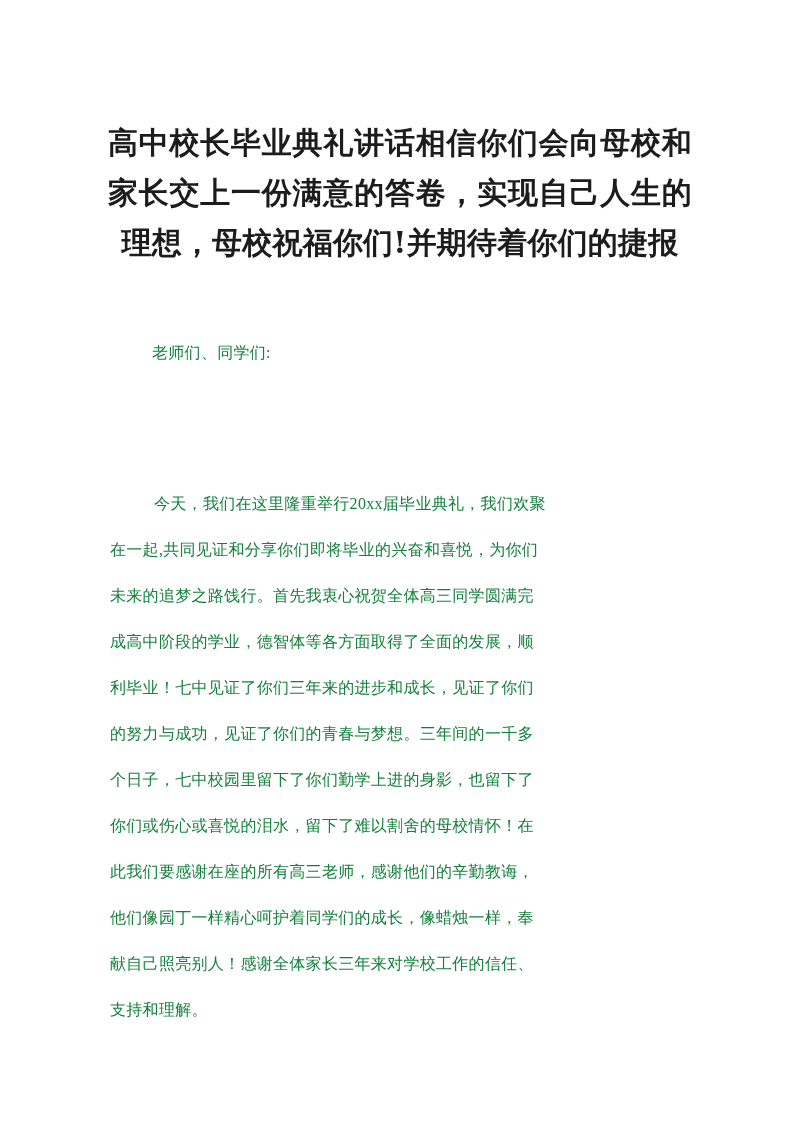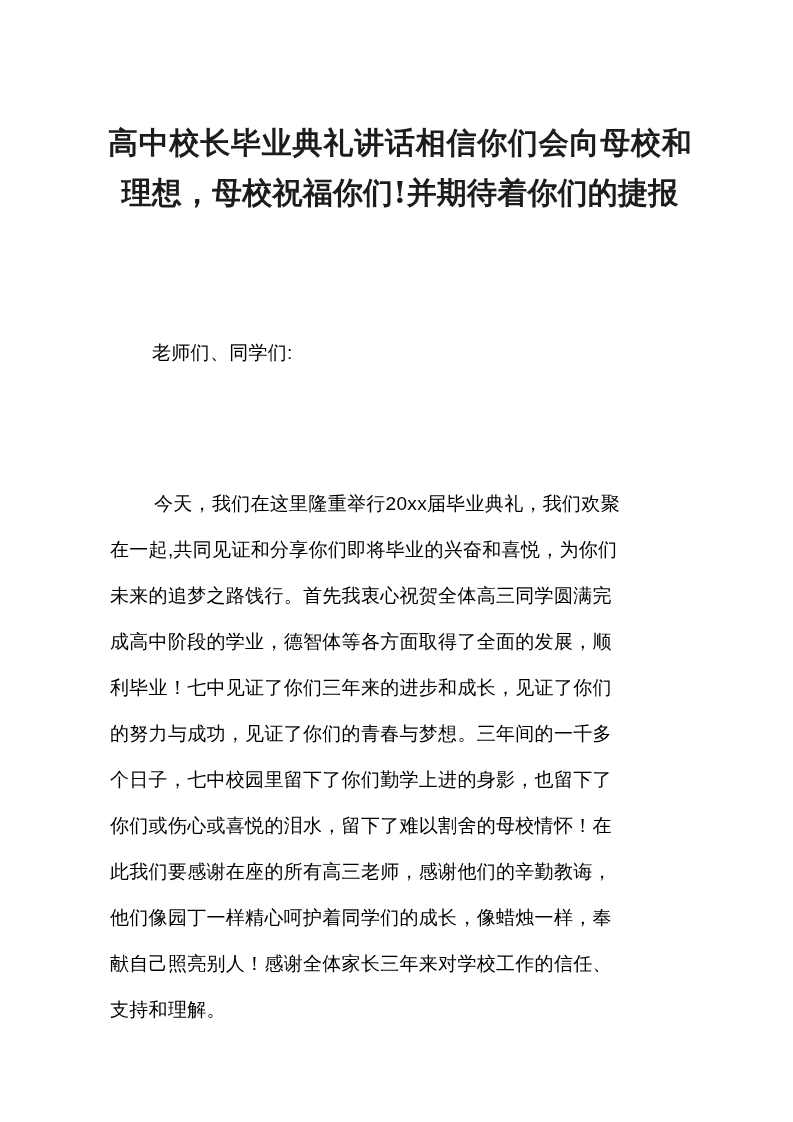"家长交上一份满意的答卷，实现自己人生的" span.tline { html: none -> <span>家长交上一份满意的答卷，实现自己人生的</span> }
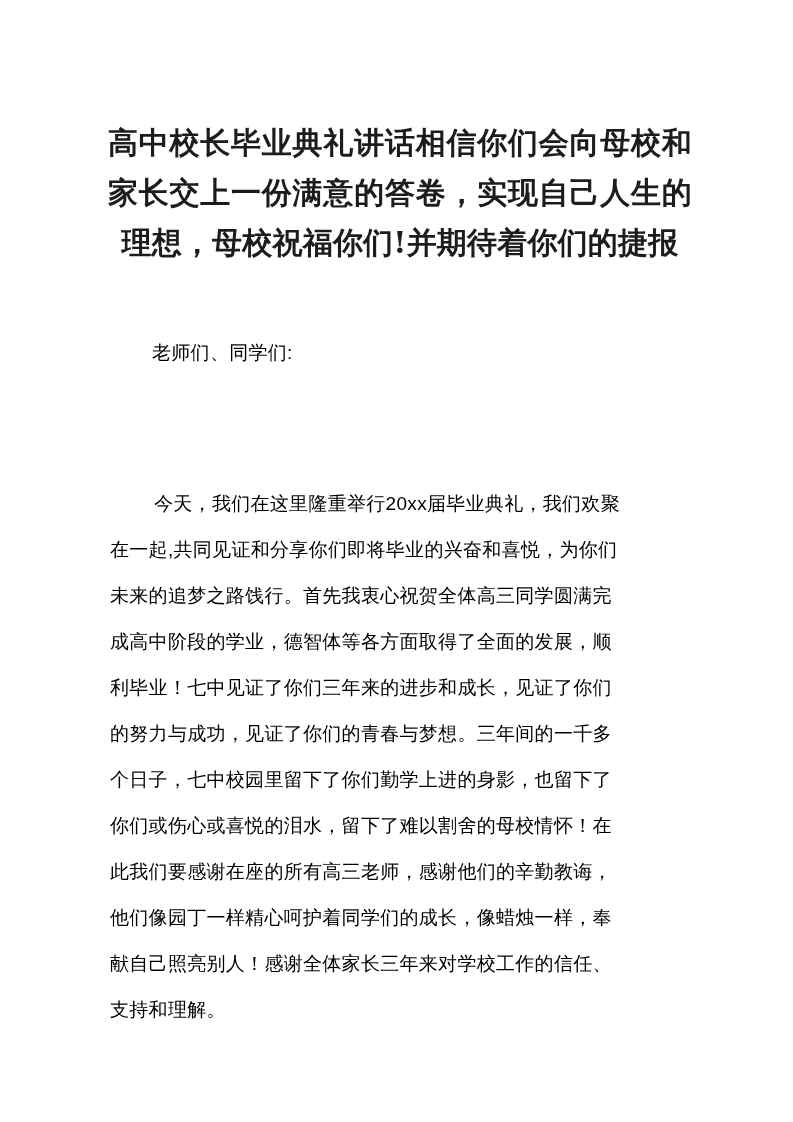"老师们、同学们:" .body-block { color: #000000 -> #15803d; font-family: Liberation Sans, sans-serif -> Liberation Serif, serif; font-size: 19px -> 16px }
